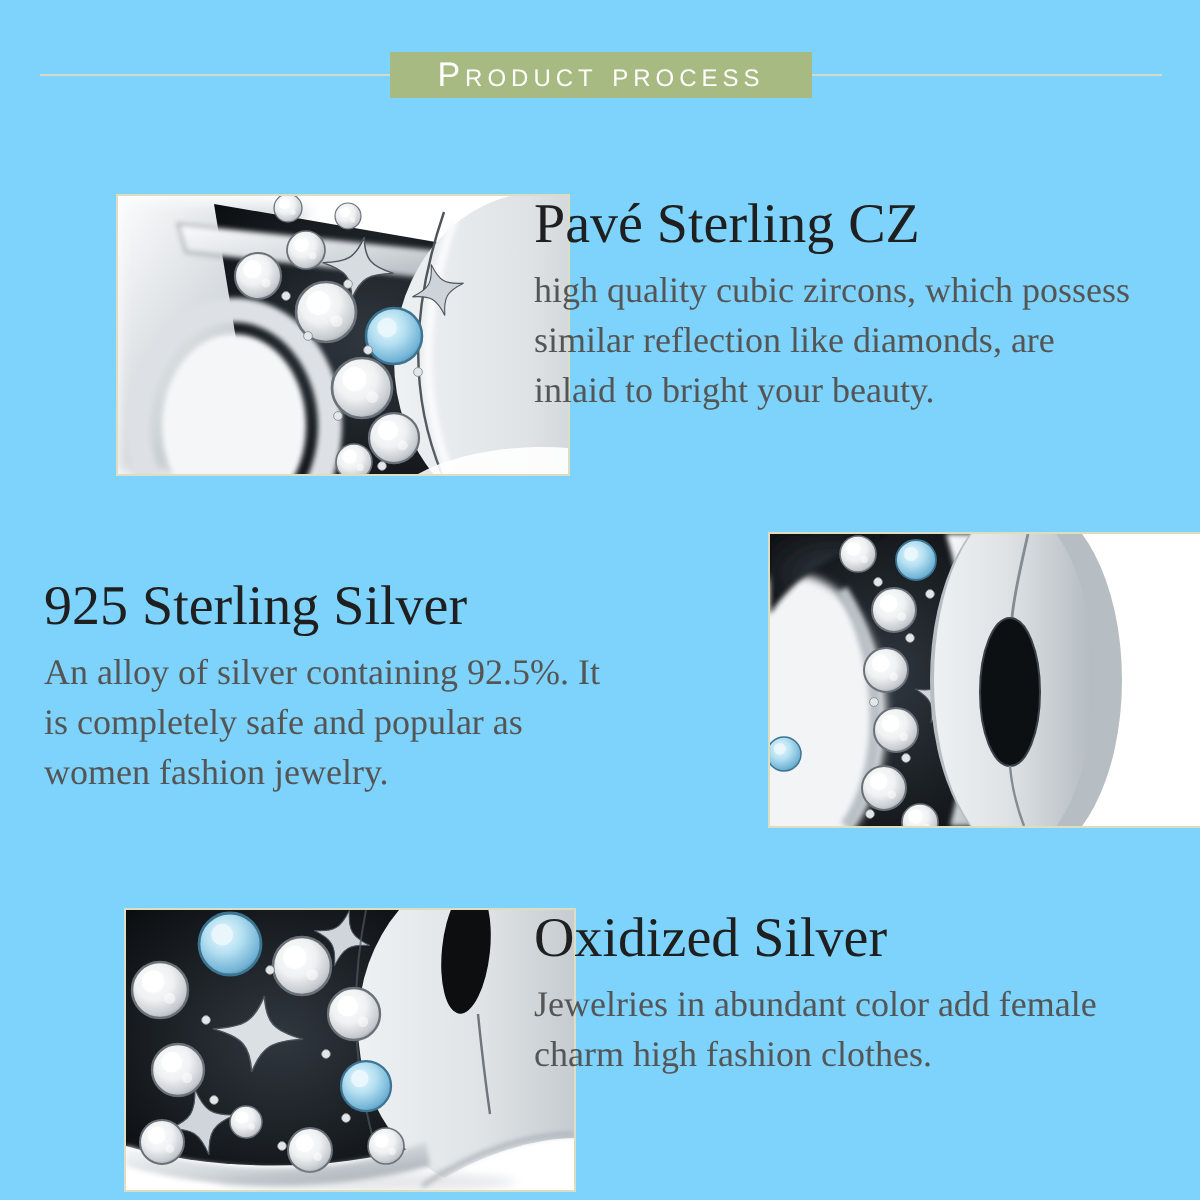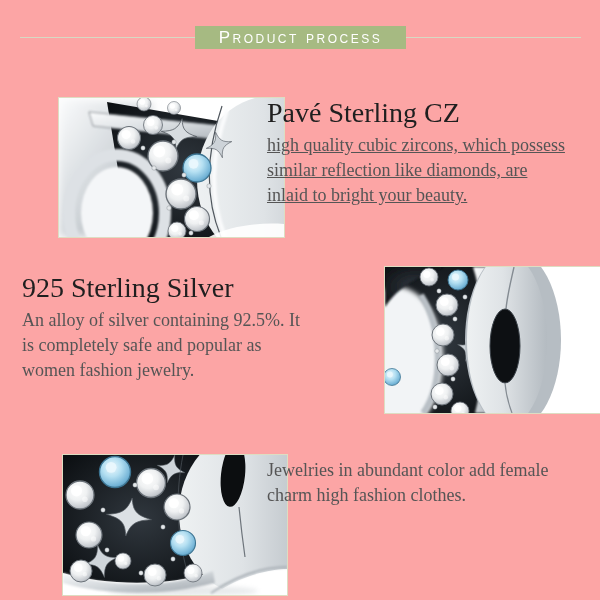"Product process" .stage { background: #fca5a5 -> #7dd3fc }
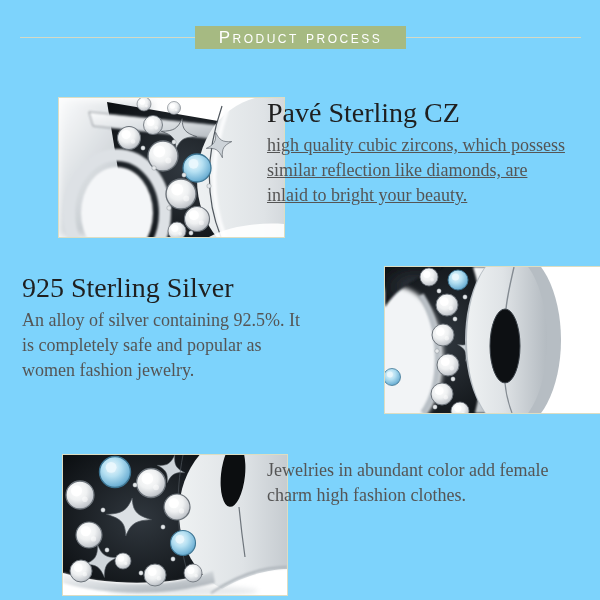"high quality cubic zircons, which" .txt.s1 p { text-decoration: underline -> none }
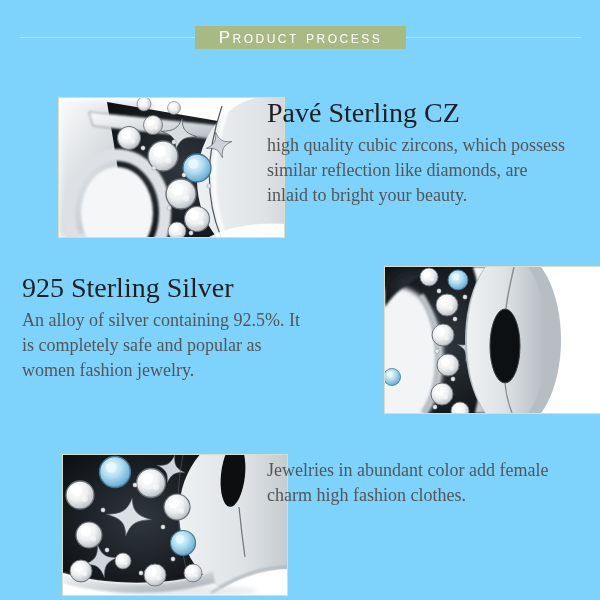"925 Sterling Silver" .txt.s2 { top: 272px -> 288px }
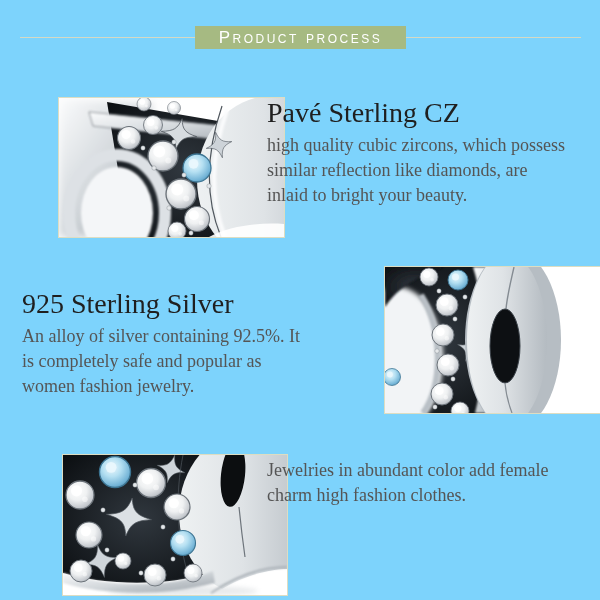"Oxidized Silver" h2 { html: none -> <h2>Oxidized Silver</h2> }
